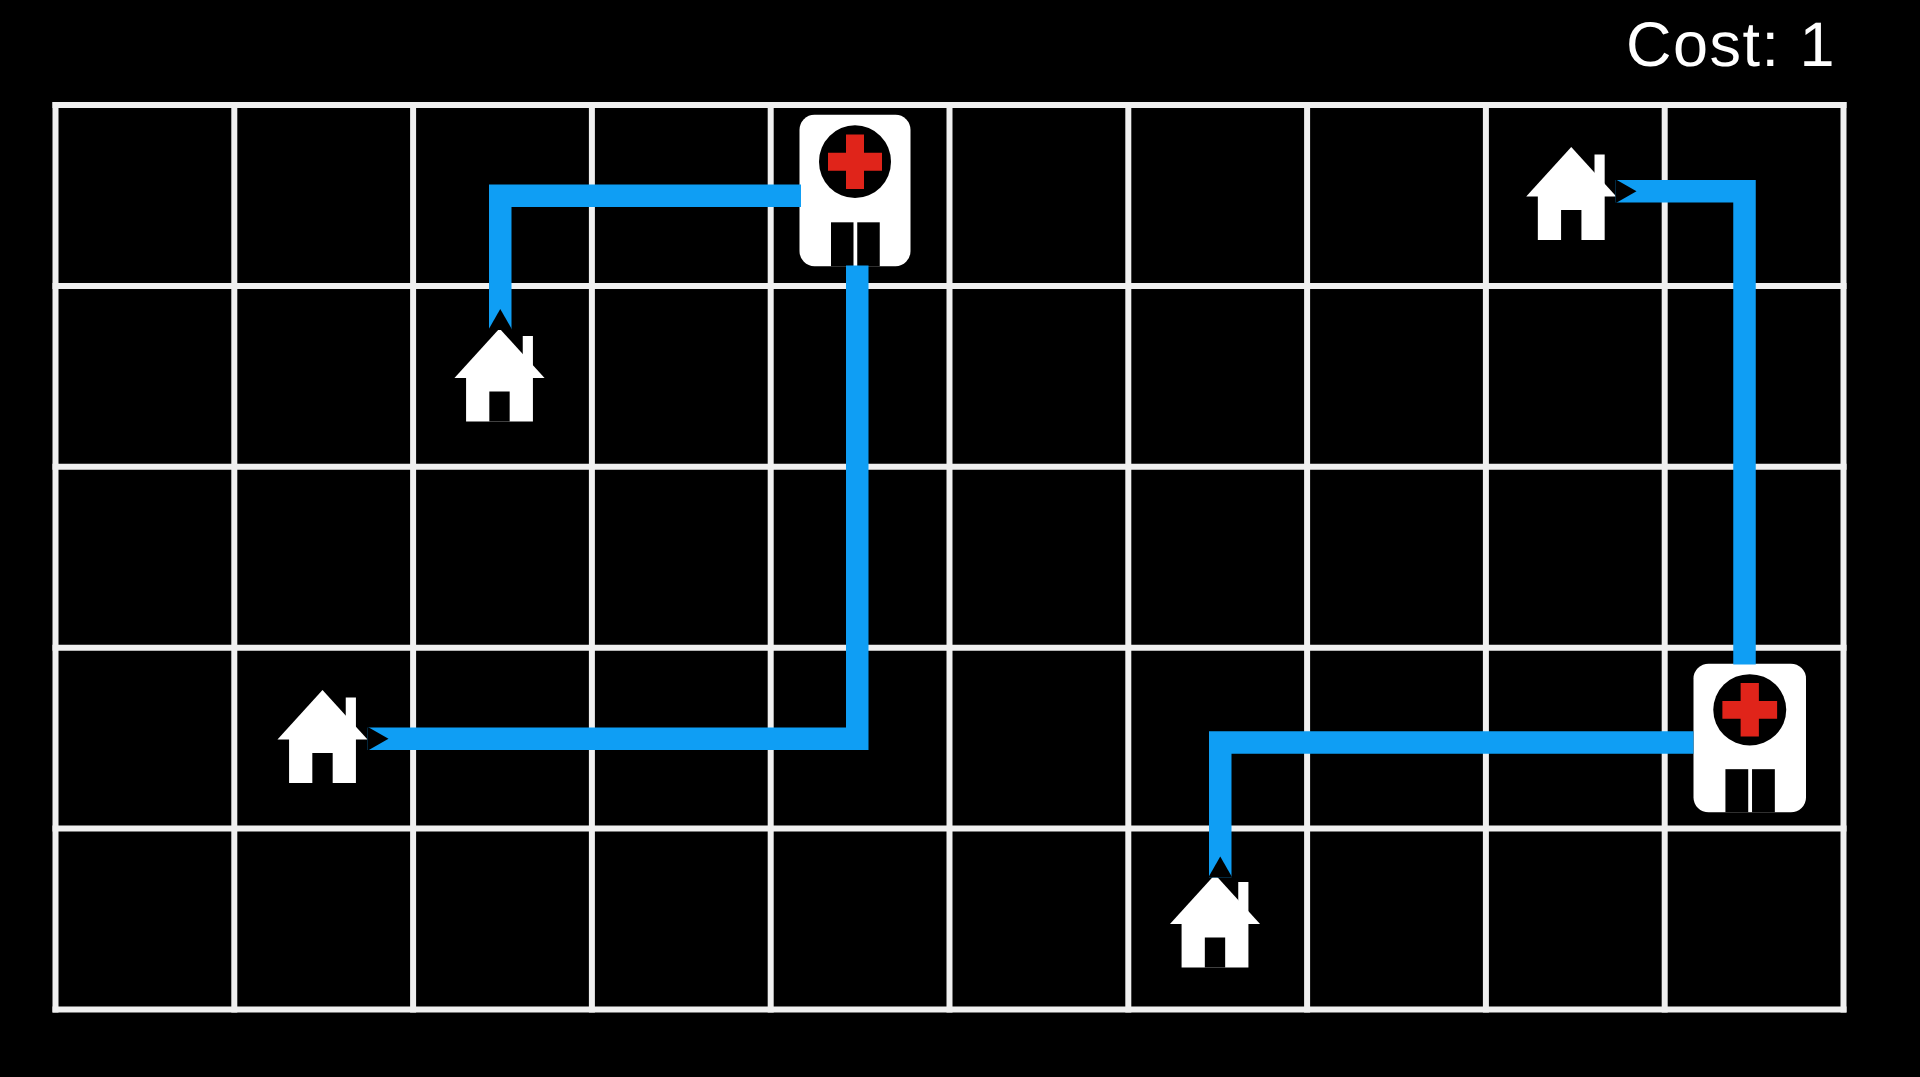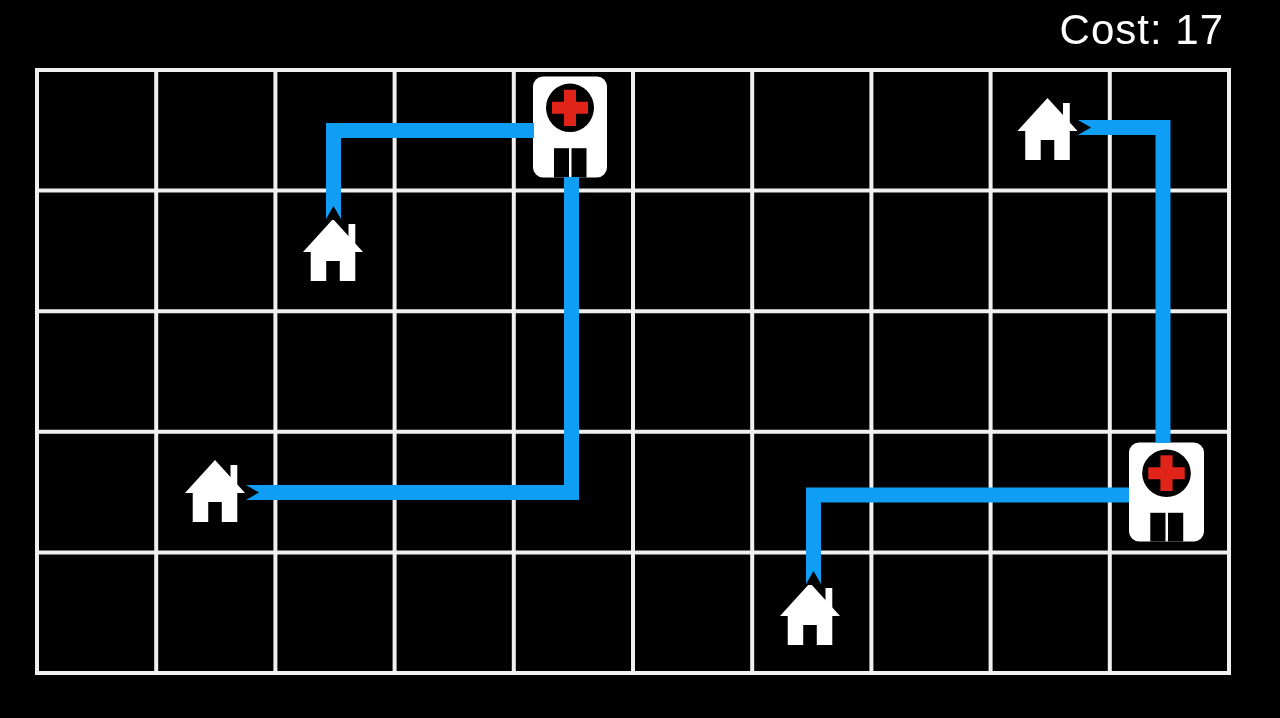"Cost: 17" div { text: 17 -> 1 }
